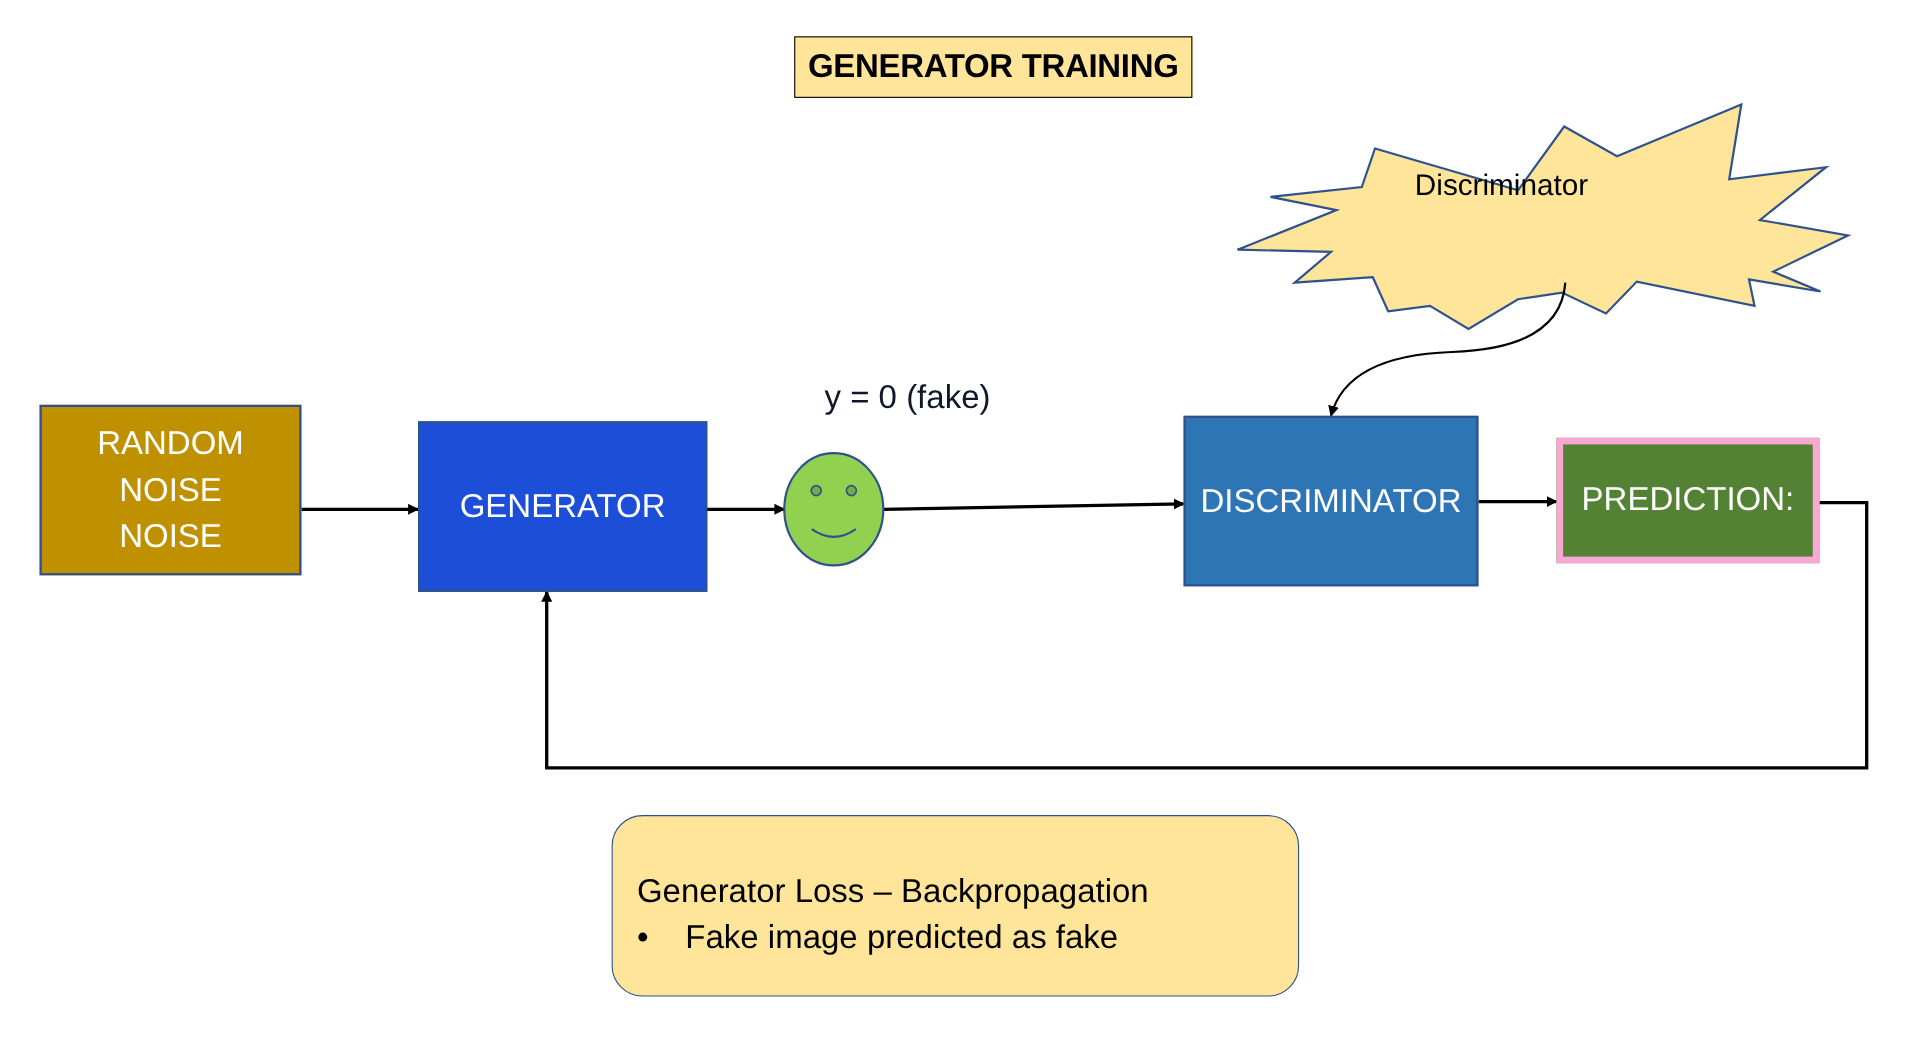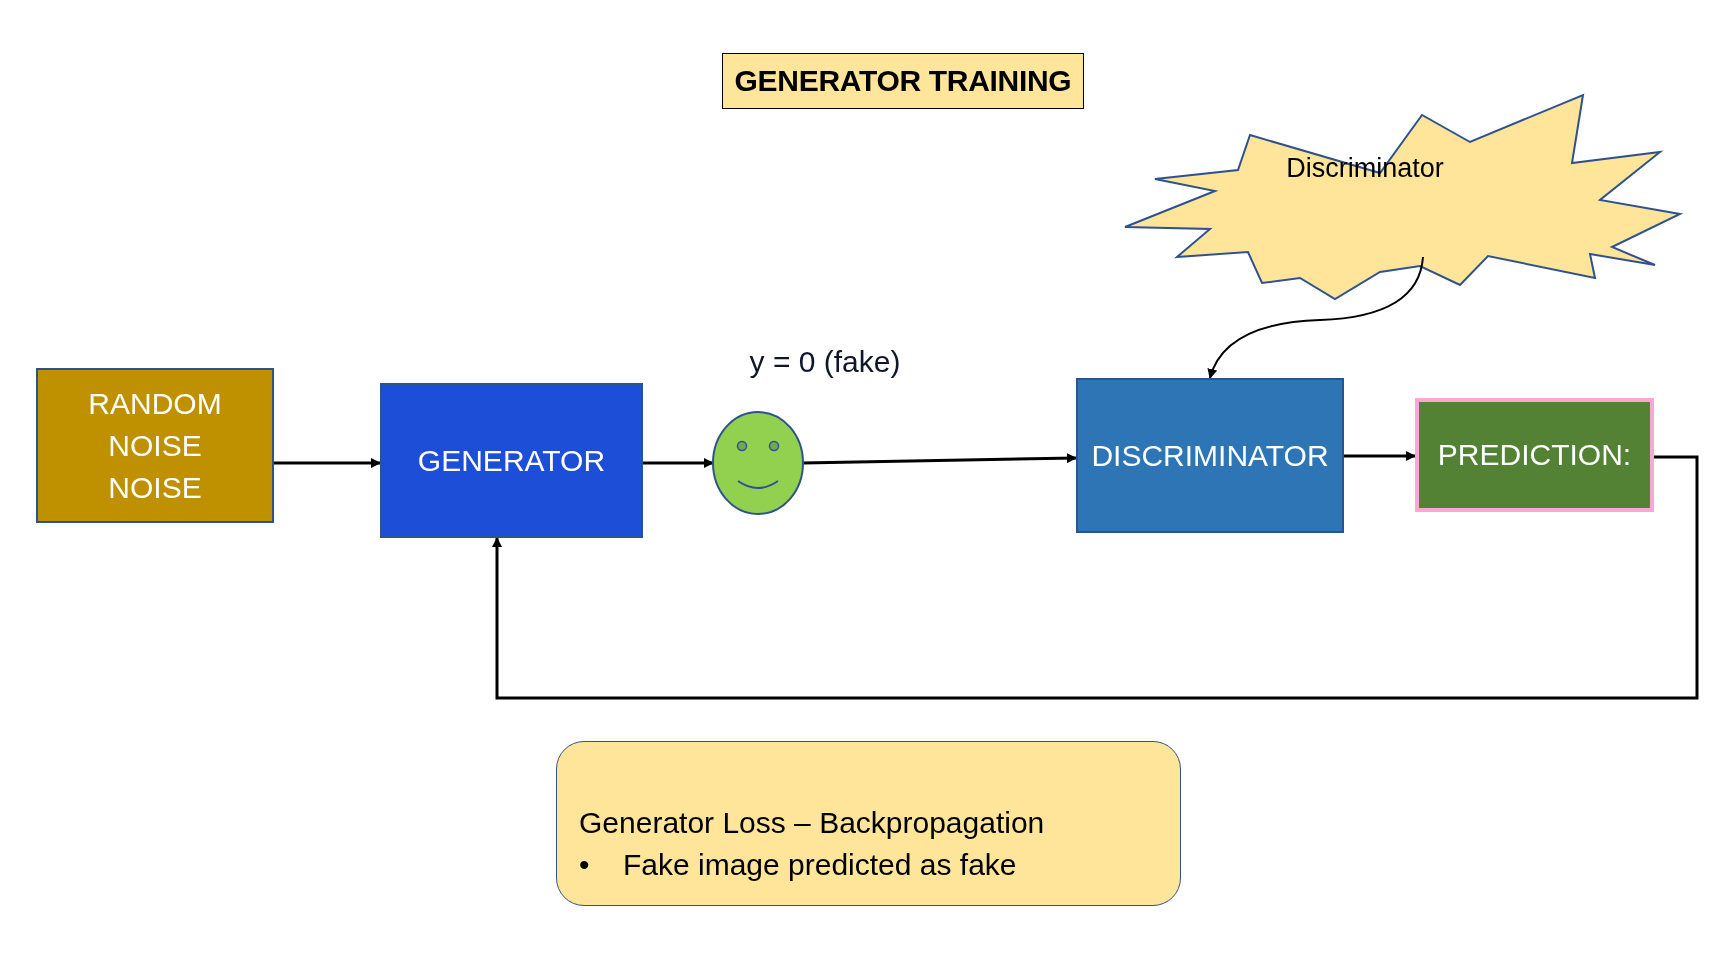"GENERATOR TRAINING" .title-box { margin-top: 20px -> none }
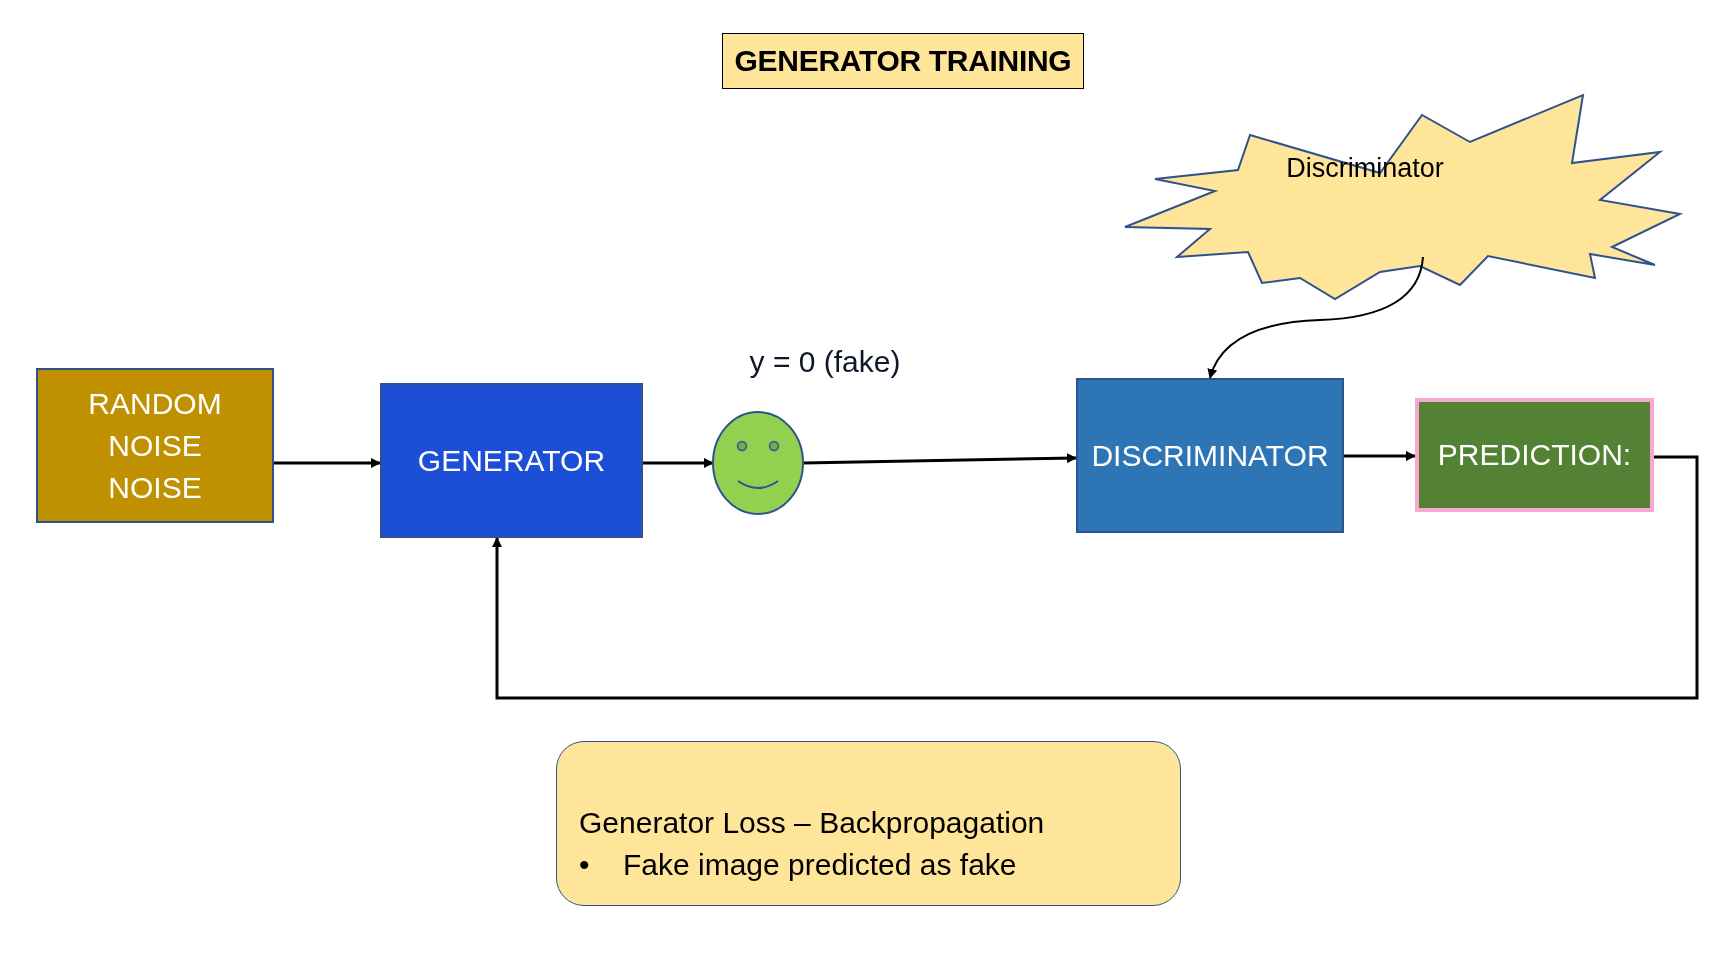"PREDICTION:" .pred { border: 4px solid #f9a8d4 -> 6px solid #f9a8d4 }
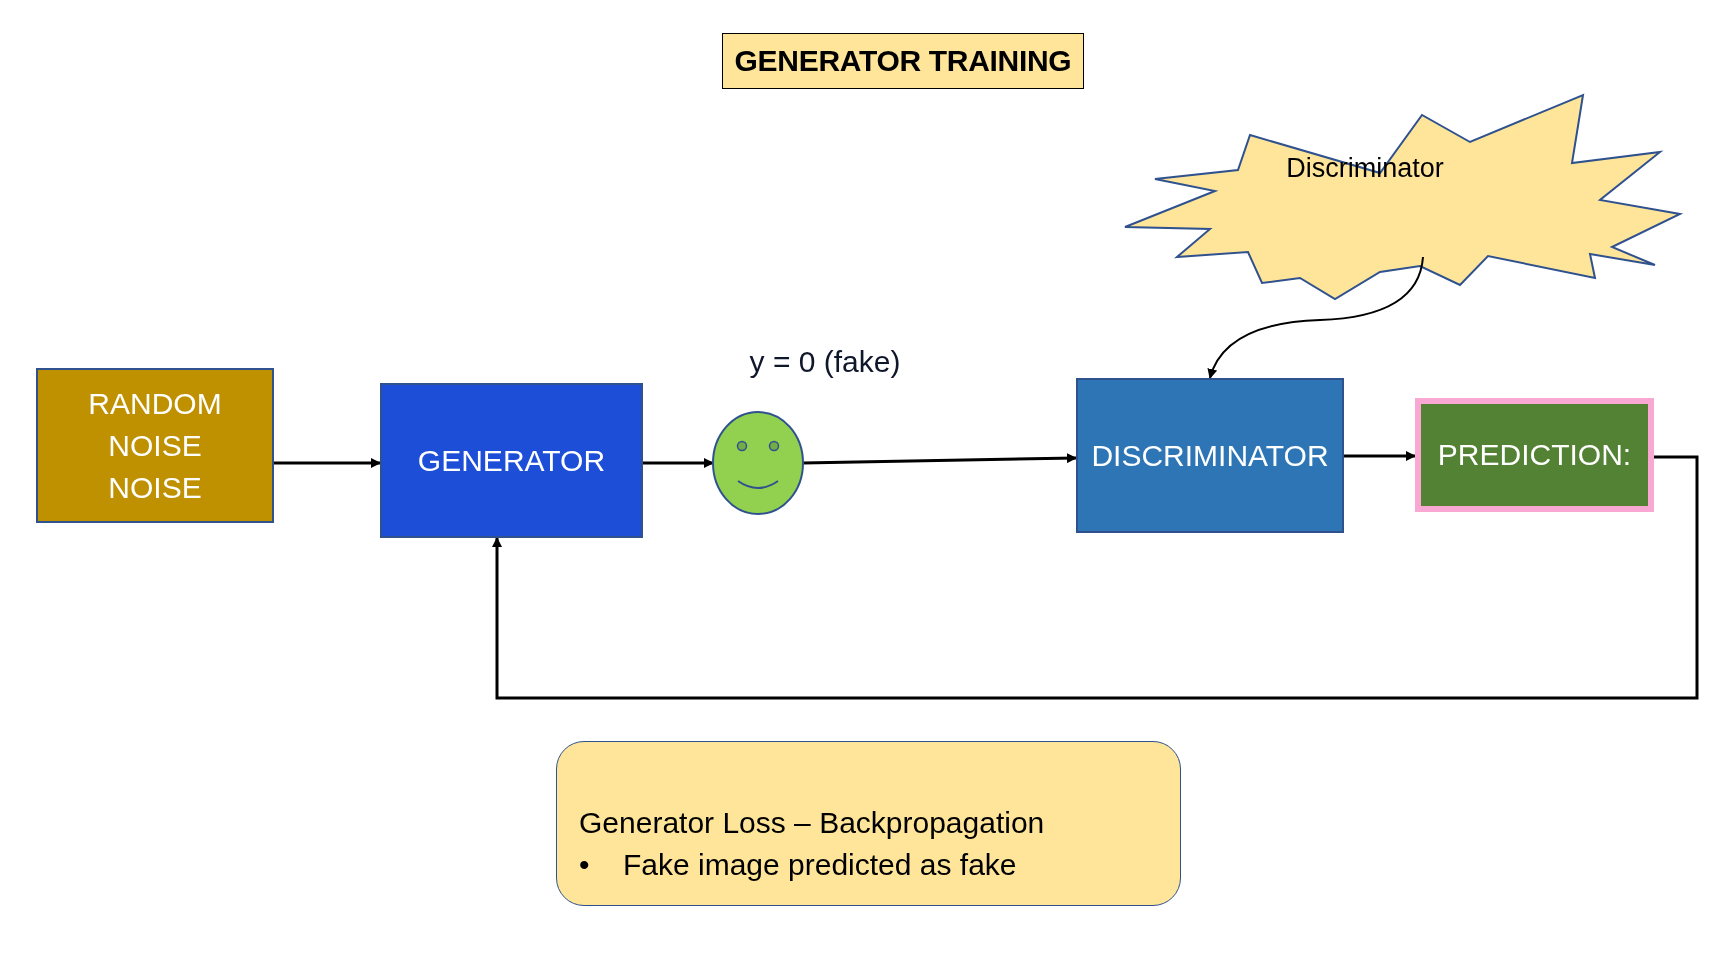"Generator Loss – Backpropagation" .loss-box { padding: 60px 0 0 22px -> 48px 0 0 22px }
